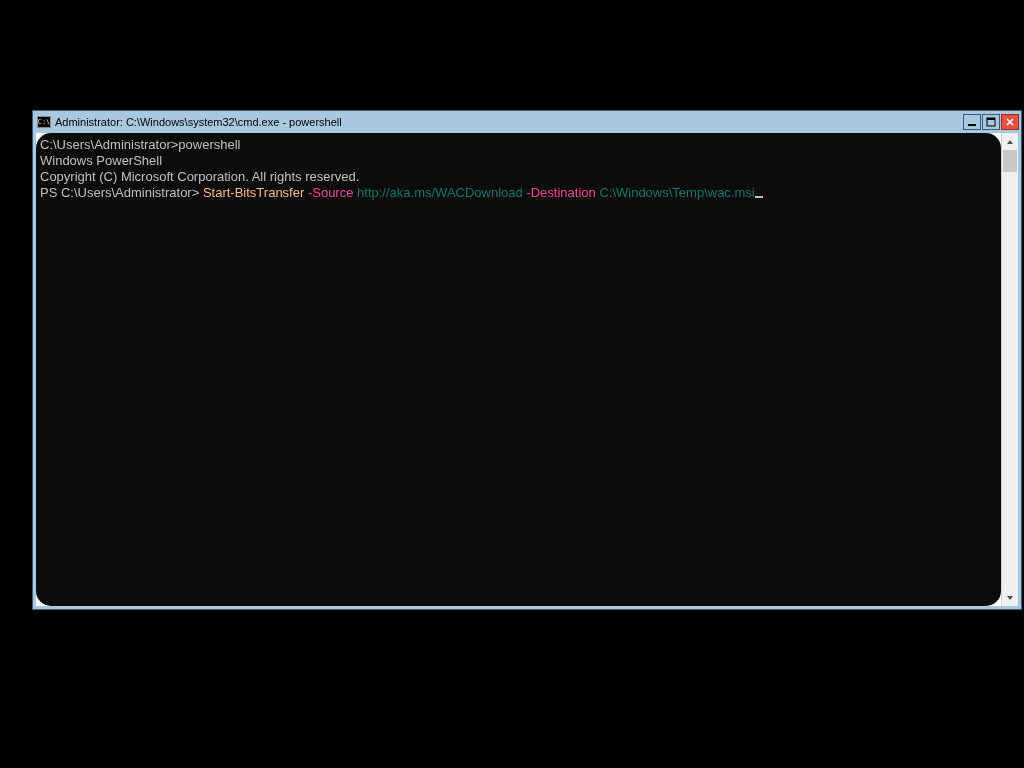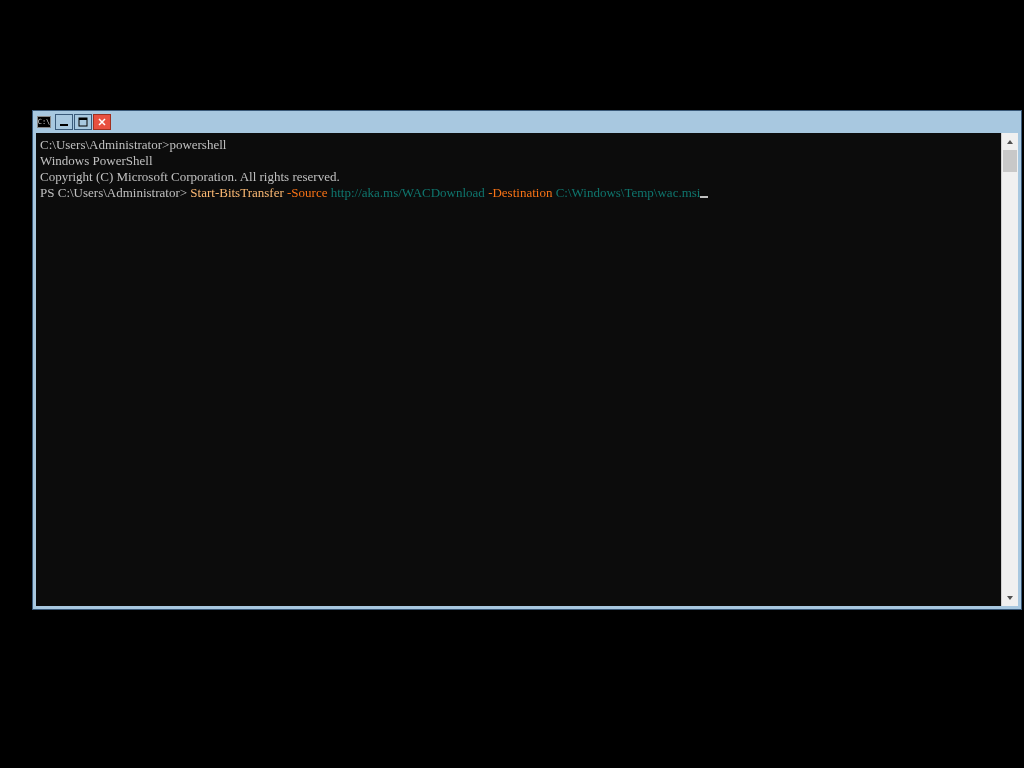"Administrator:" div.title-text { html: none -> <div>Administrator: C:\Windows\system32\cmd.exe - powershell</div> }
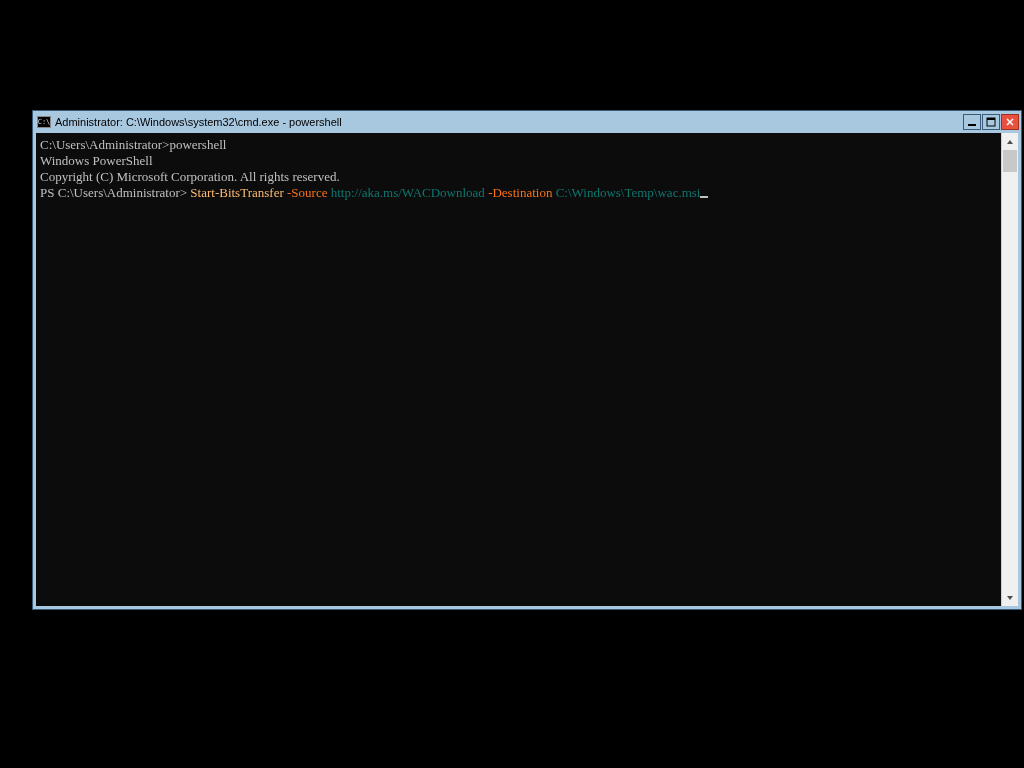"C:\Users\Administrator>powershell" .terminal { border-radius: none -> 15px; font-family: Liberation Serif, serif -> Liberation Sans, sans-serif }
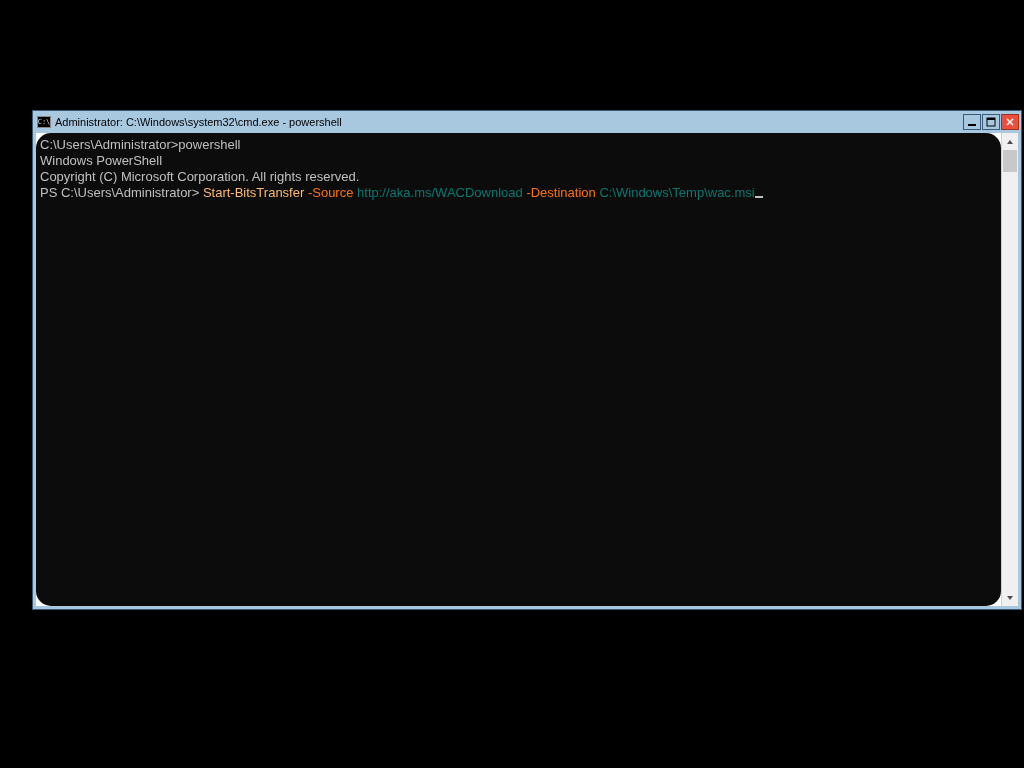"-Source" .cmd-gray { color: #f97316 -> #ec4899 }
